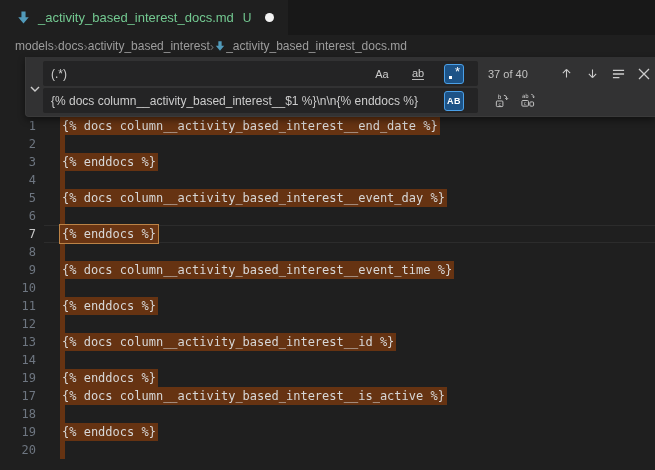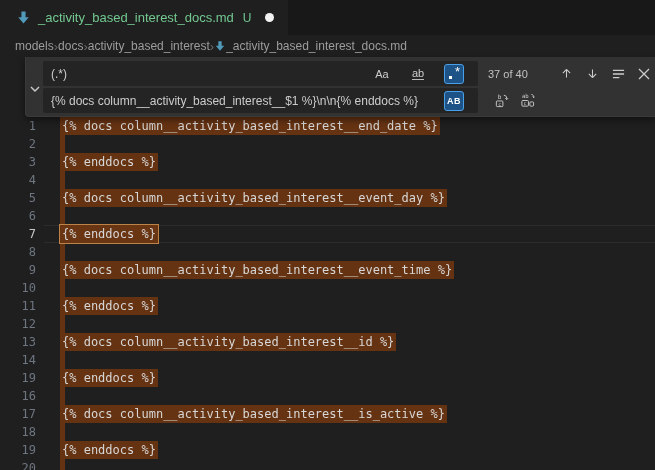"16" div.line { html: <div><span>16</span><span><span></span></span></div> -> none }
